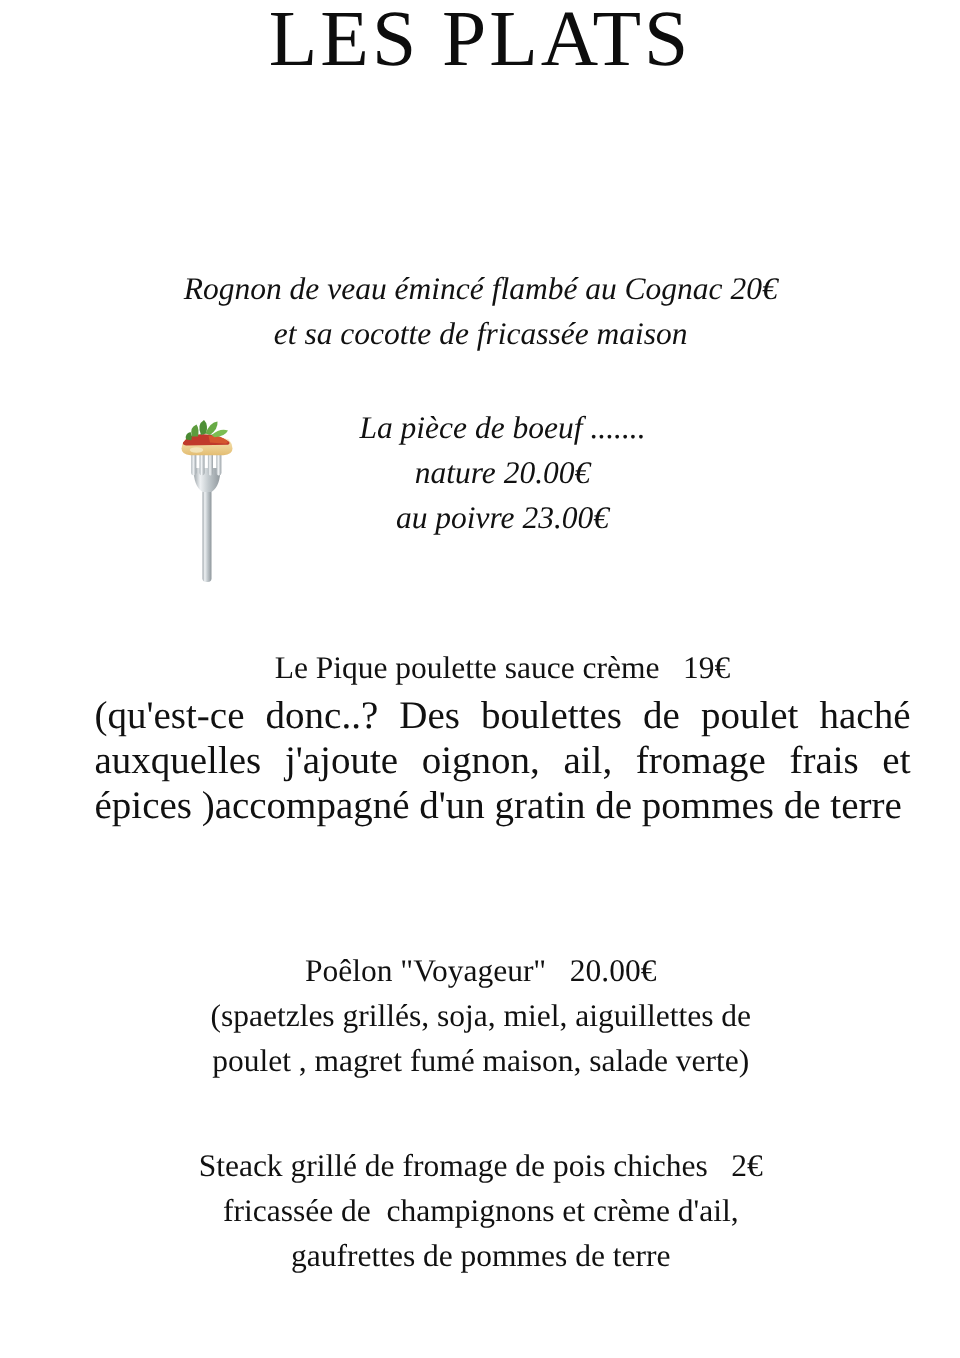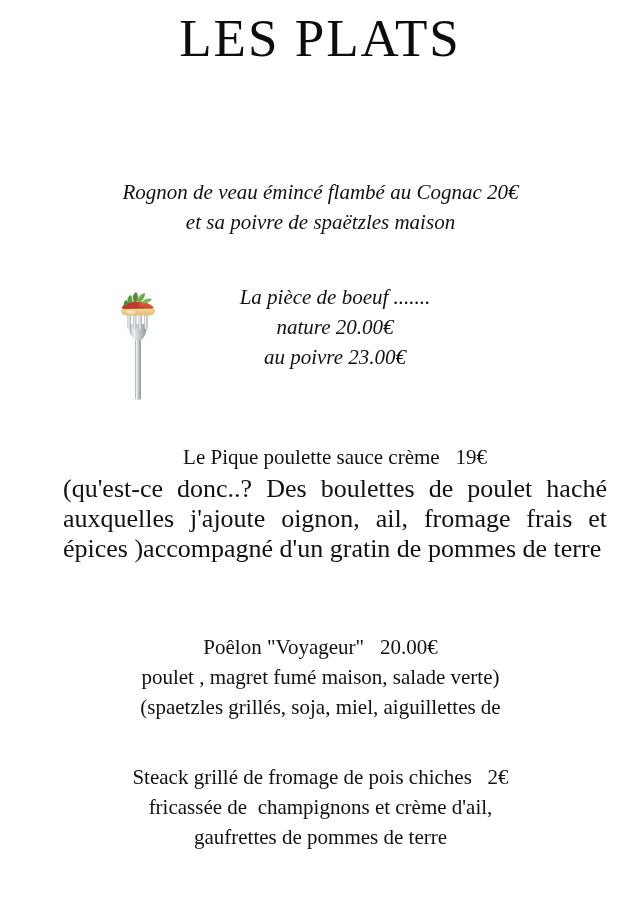"LES PLATS" .menu-title { margin: 12px -> 0 }
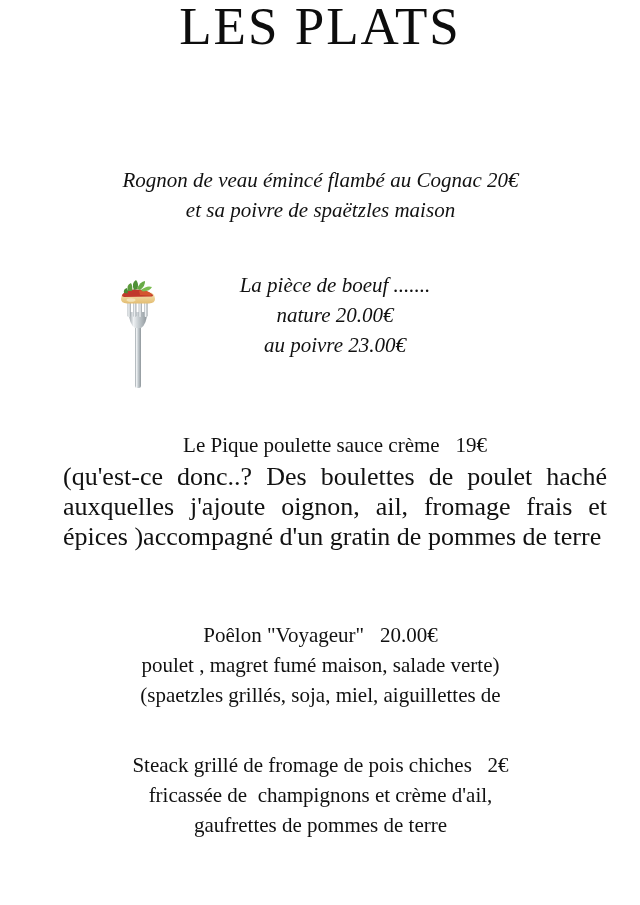"Rognon de veau émincé flambé" .section { margin: 0 auto -> 12px auto }
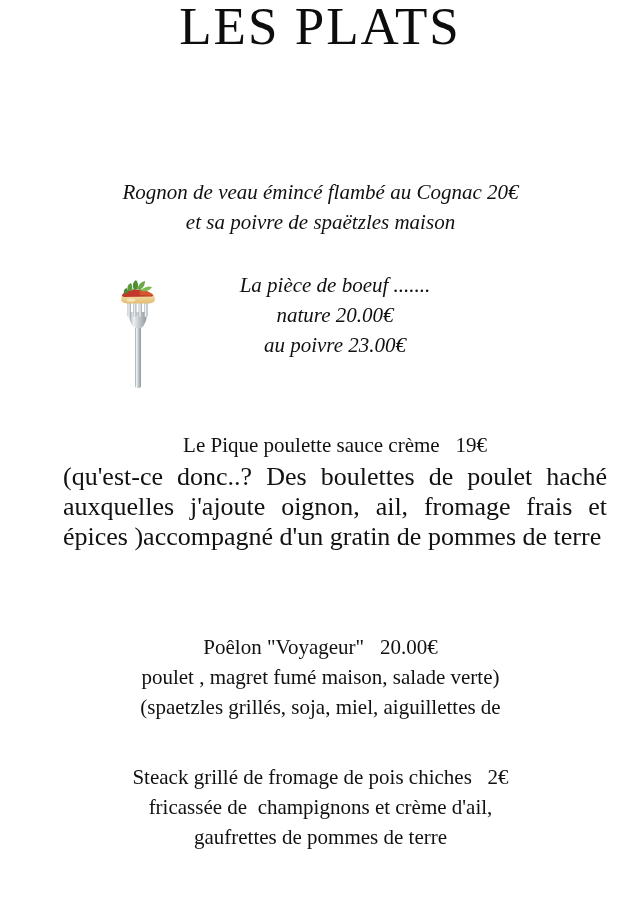"et sa poivre de spaëtzles" div.line { text: poivre de spaëtzles -> cocotte de fricassée }
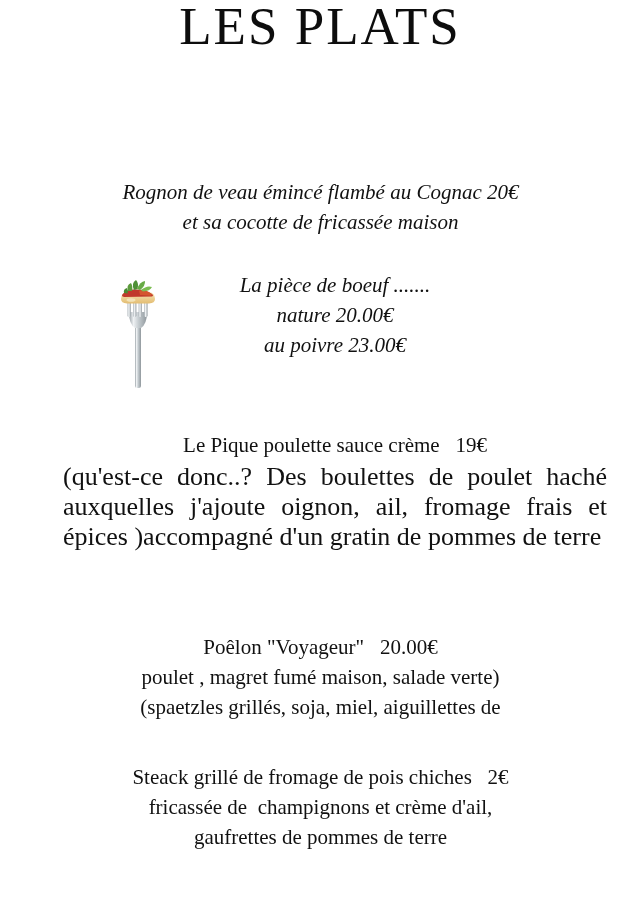"poulet , magret fumé maison," div.line { order: before "(spaetzles grillés, soja, miel," -> after "(spaetzles grillés, soja, miel," }
